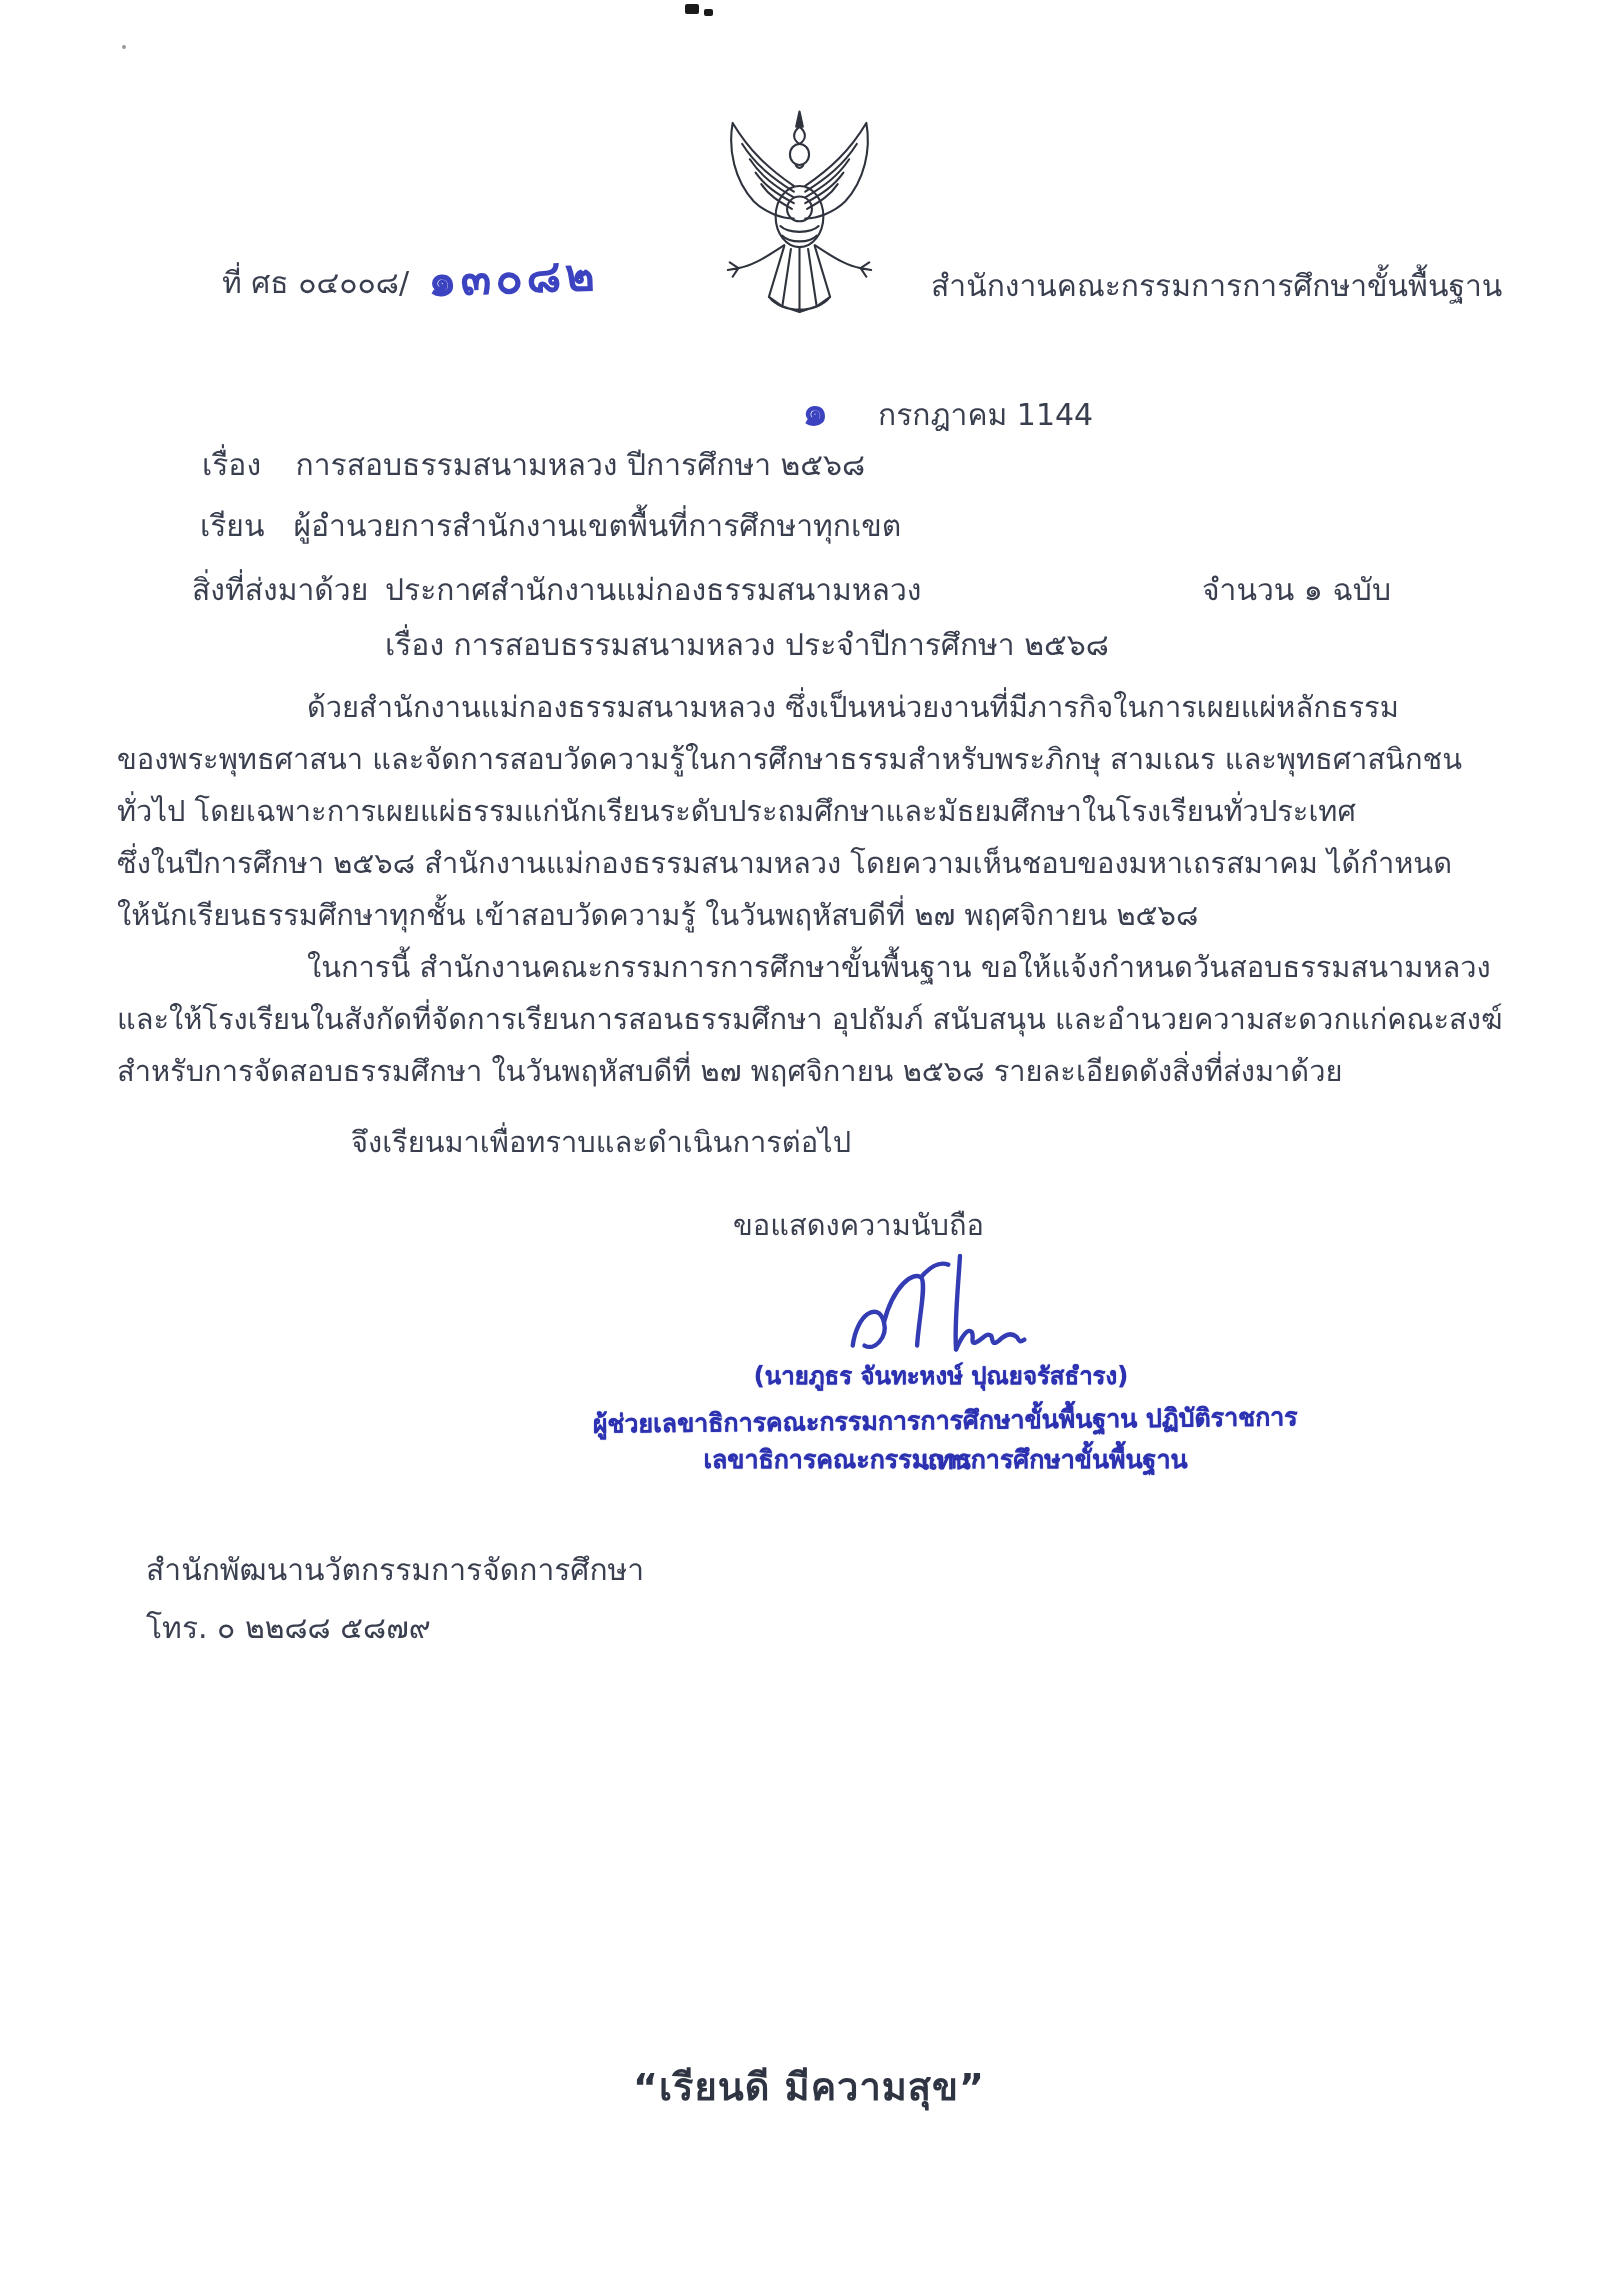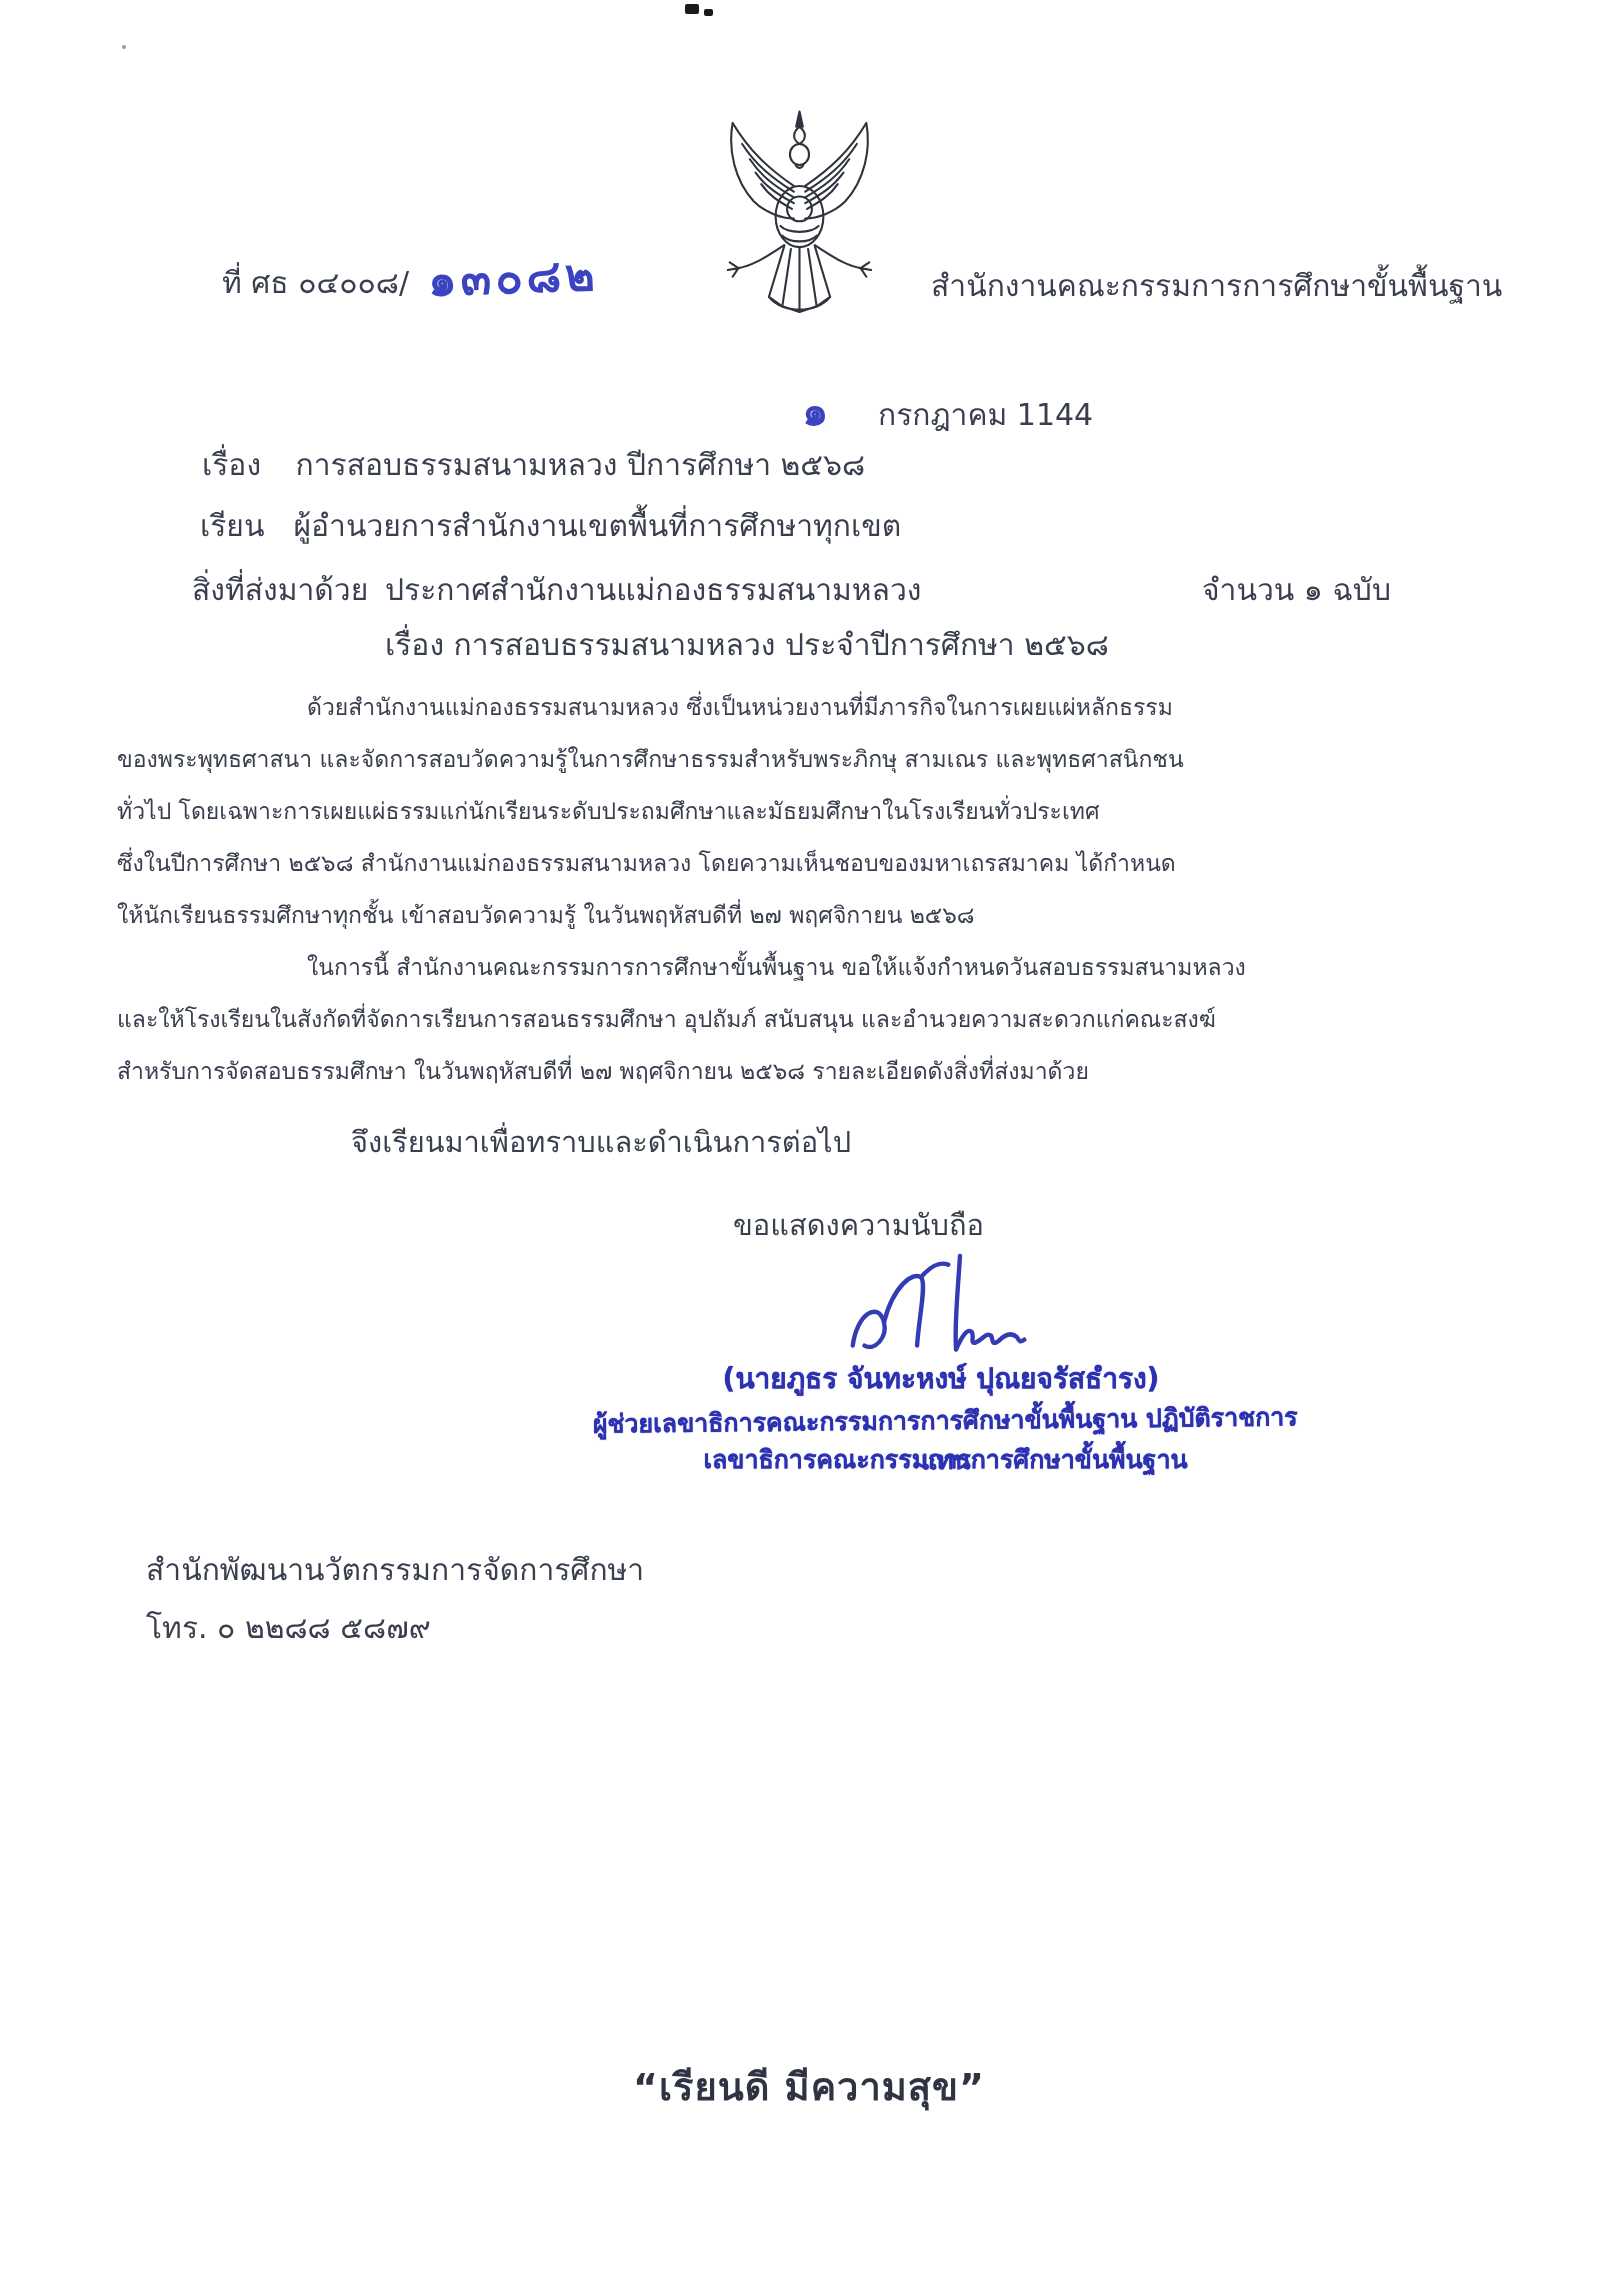"ด้วยสำนักงานแม่กองธรรมสนามหลวง" .para .line { font-size: 23px -> 29px }
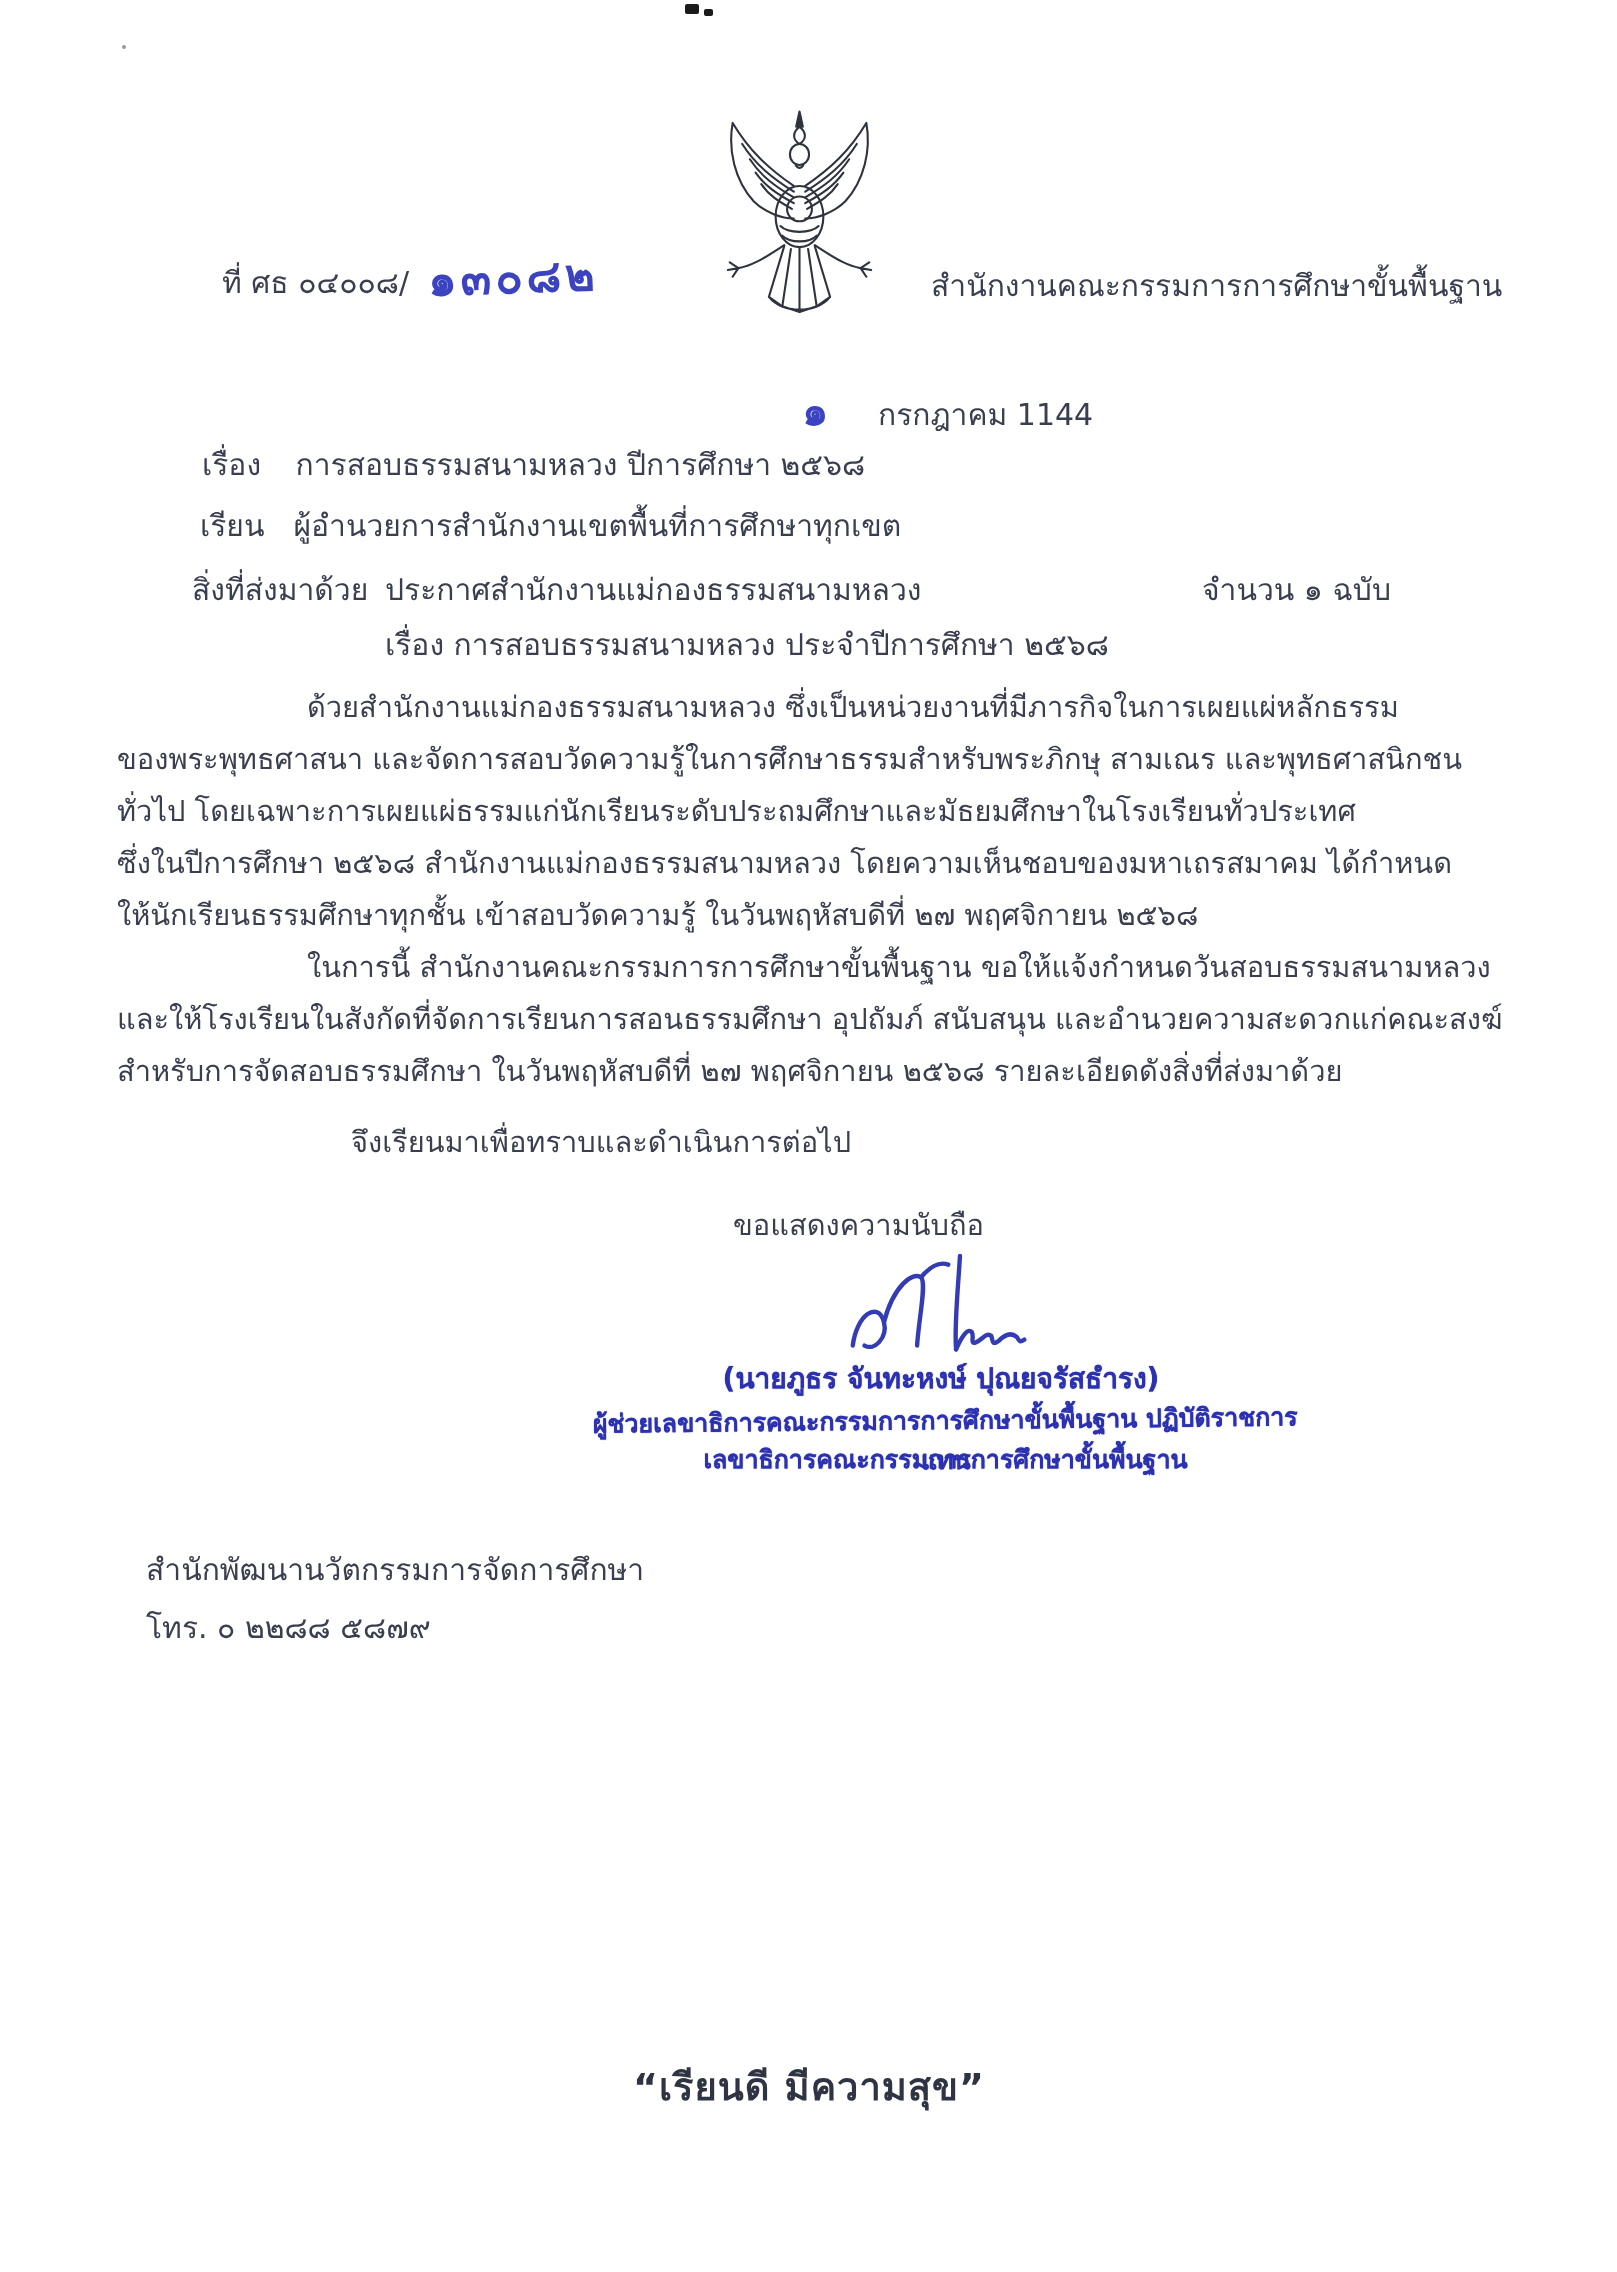"(นายภูธร จันทะหงษ์ ปุณยจรัสธำรง)" div.abs { font-size: 28px -> 24px }
